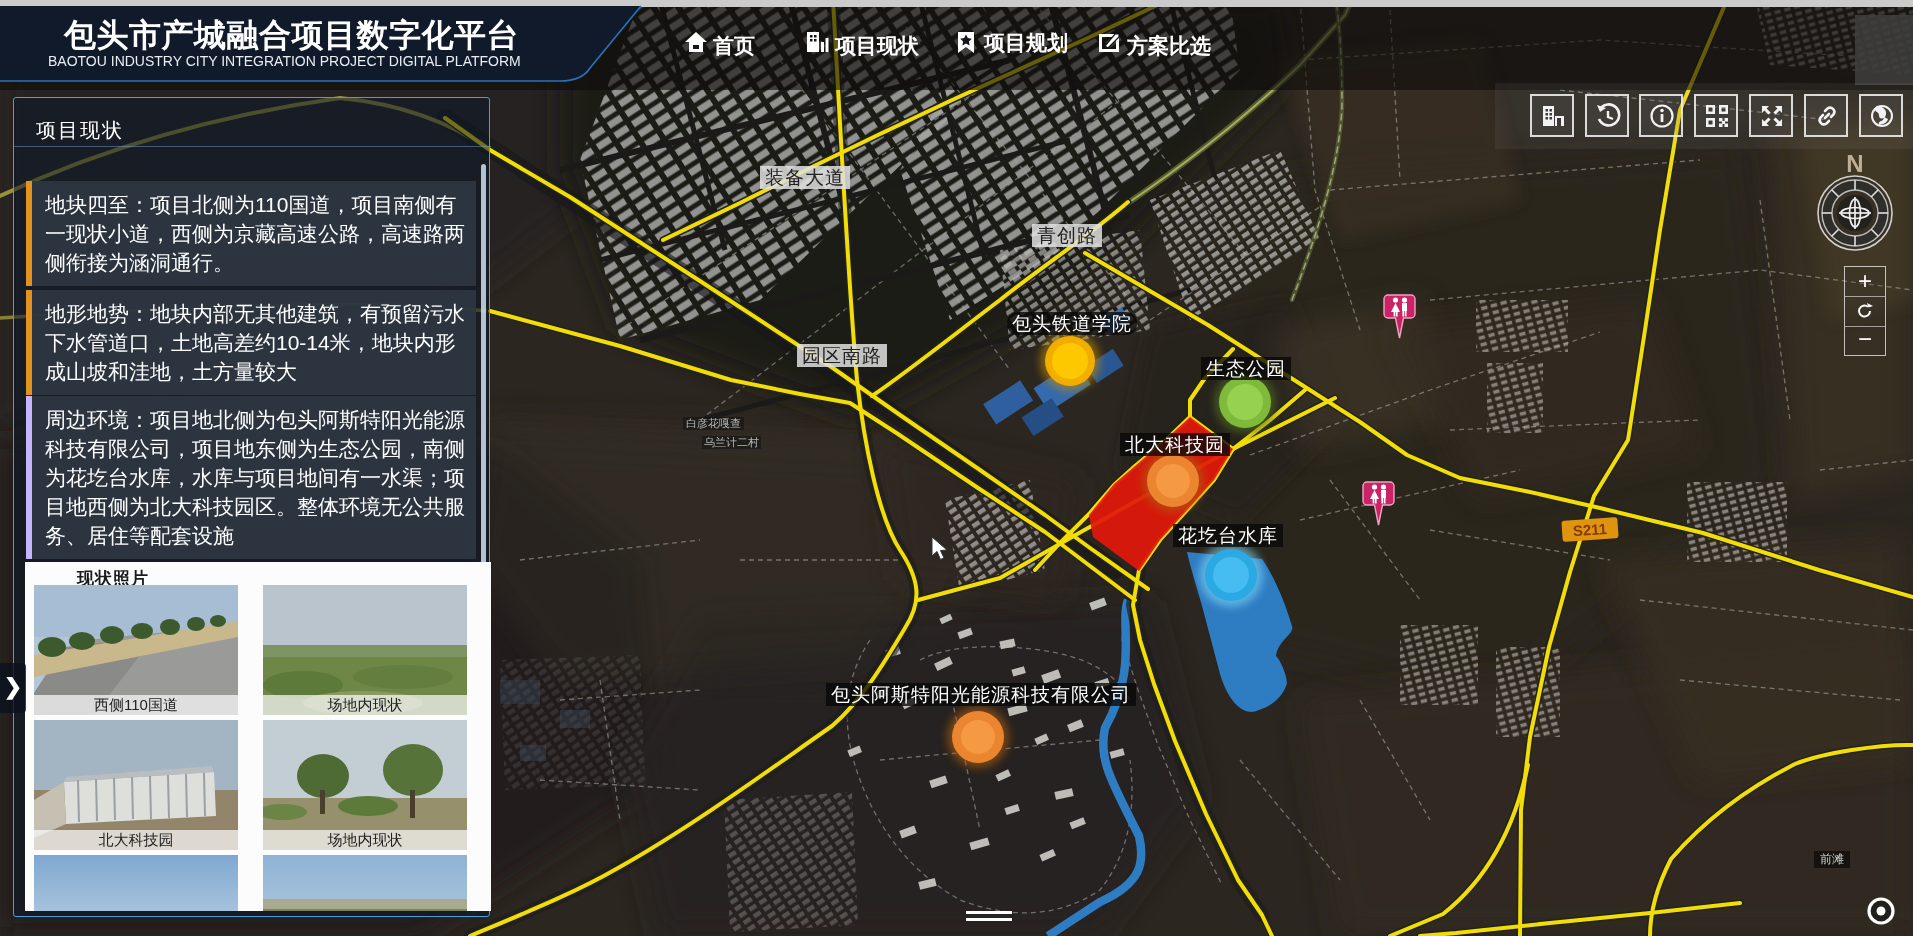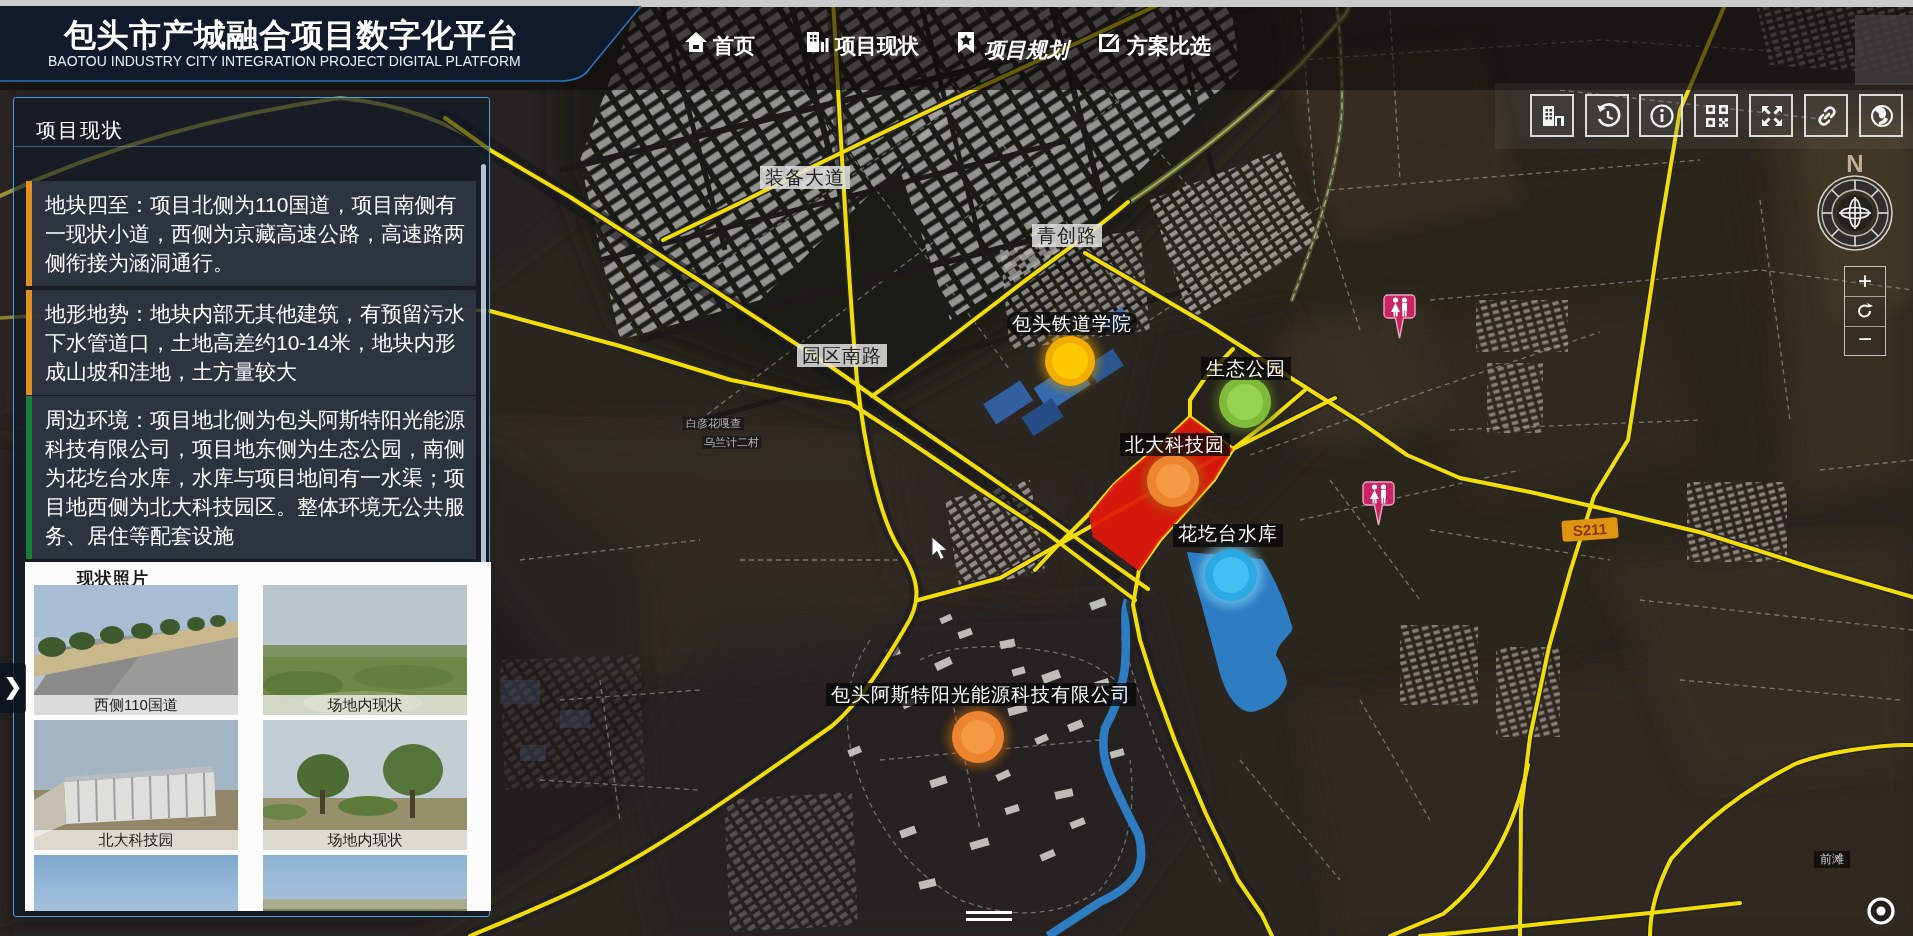"项目规划" div { font-style: italic -> none; top: 36px -> 29px }
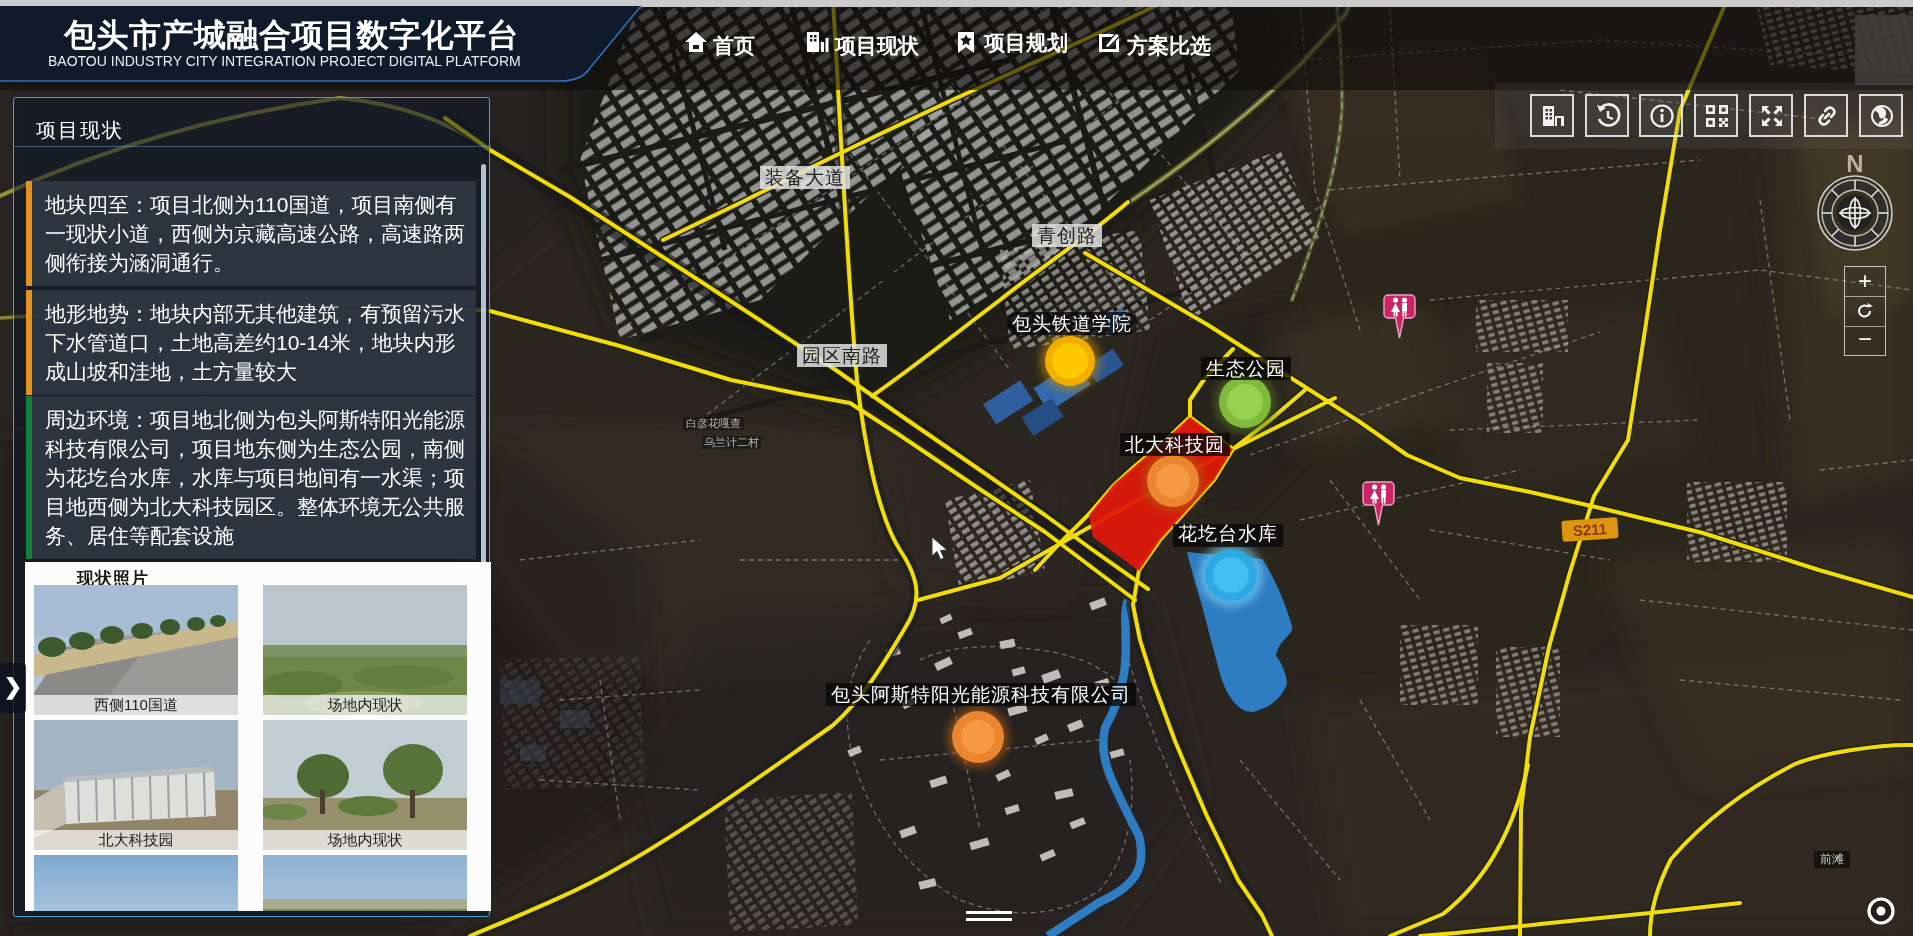"周边环境：项目地北侧为包头阿斯特阳光能源科技有限公司，项目地东侧为生态公园，南侧" div { border-left: 6px solid #15803d -> 6px solid #c4b5fd }
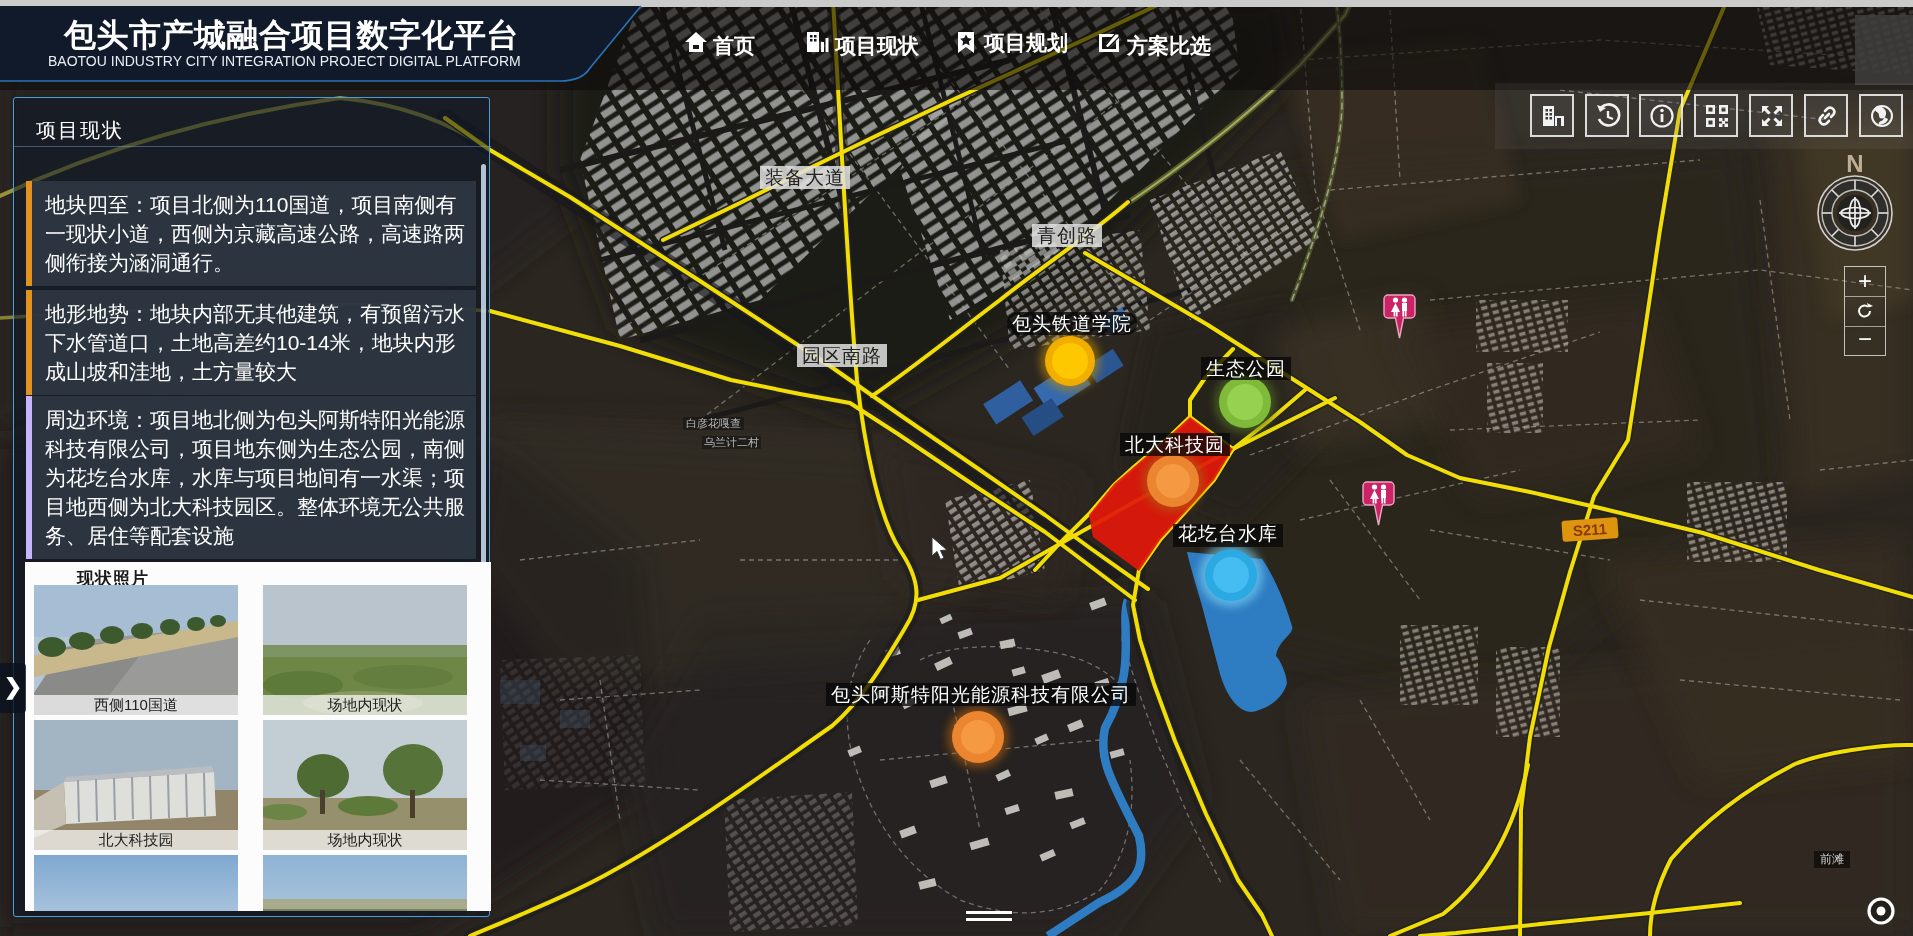"花圪台水库" div.maplabel { font-family: Liberation Mono, monospace -> none }
